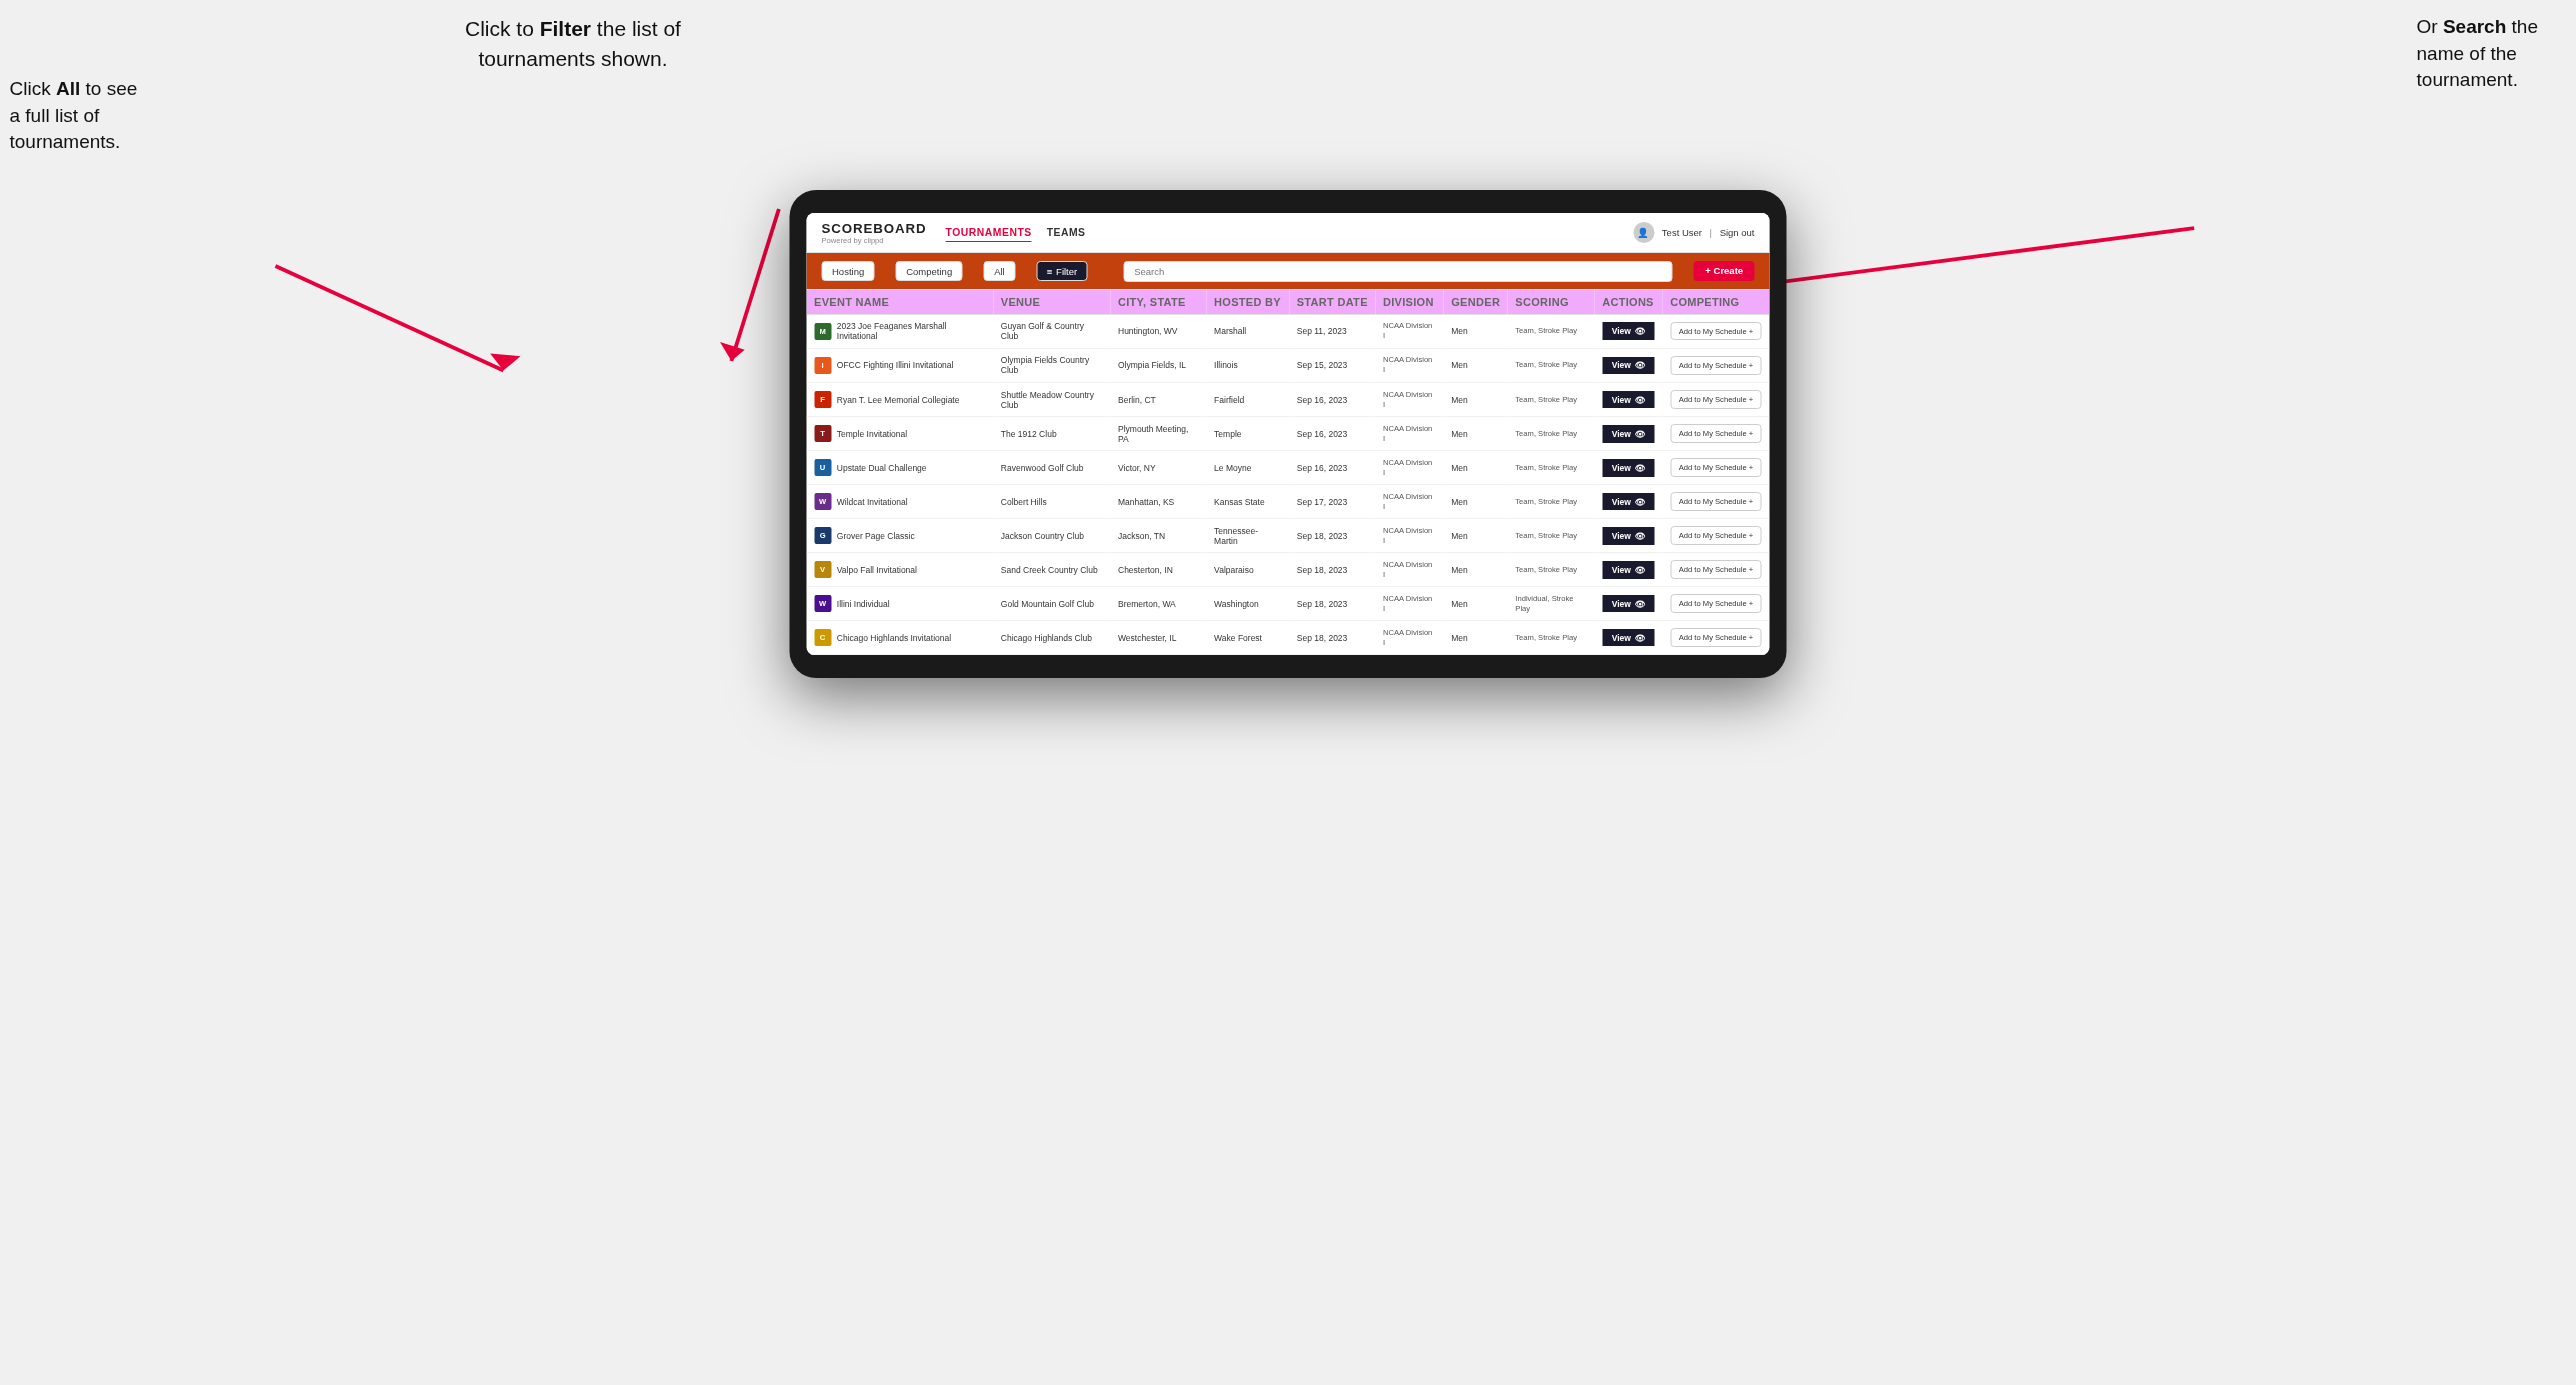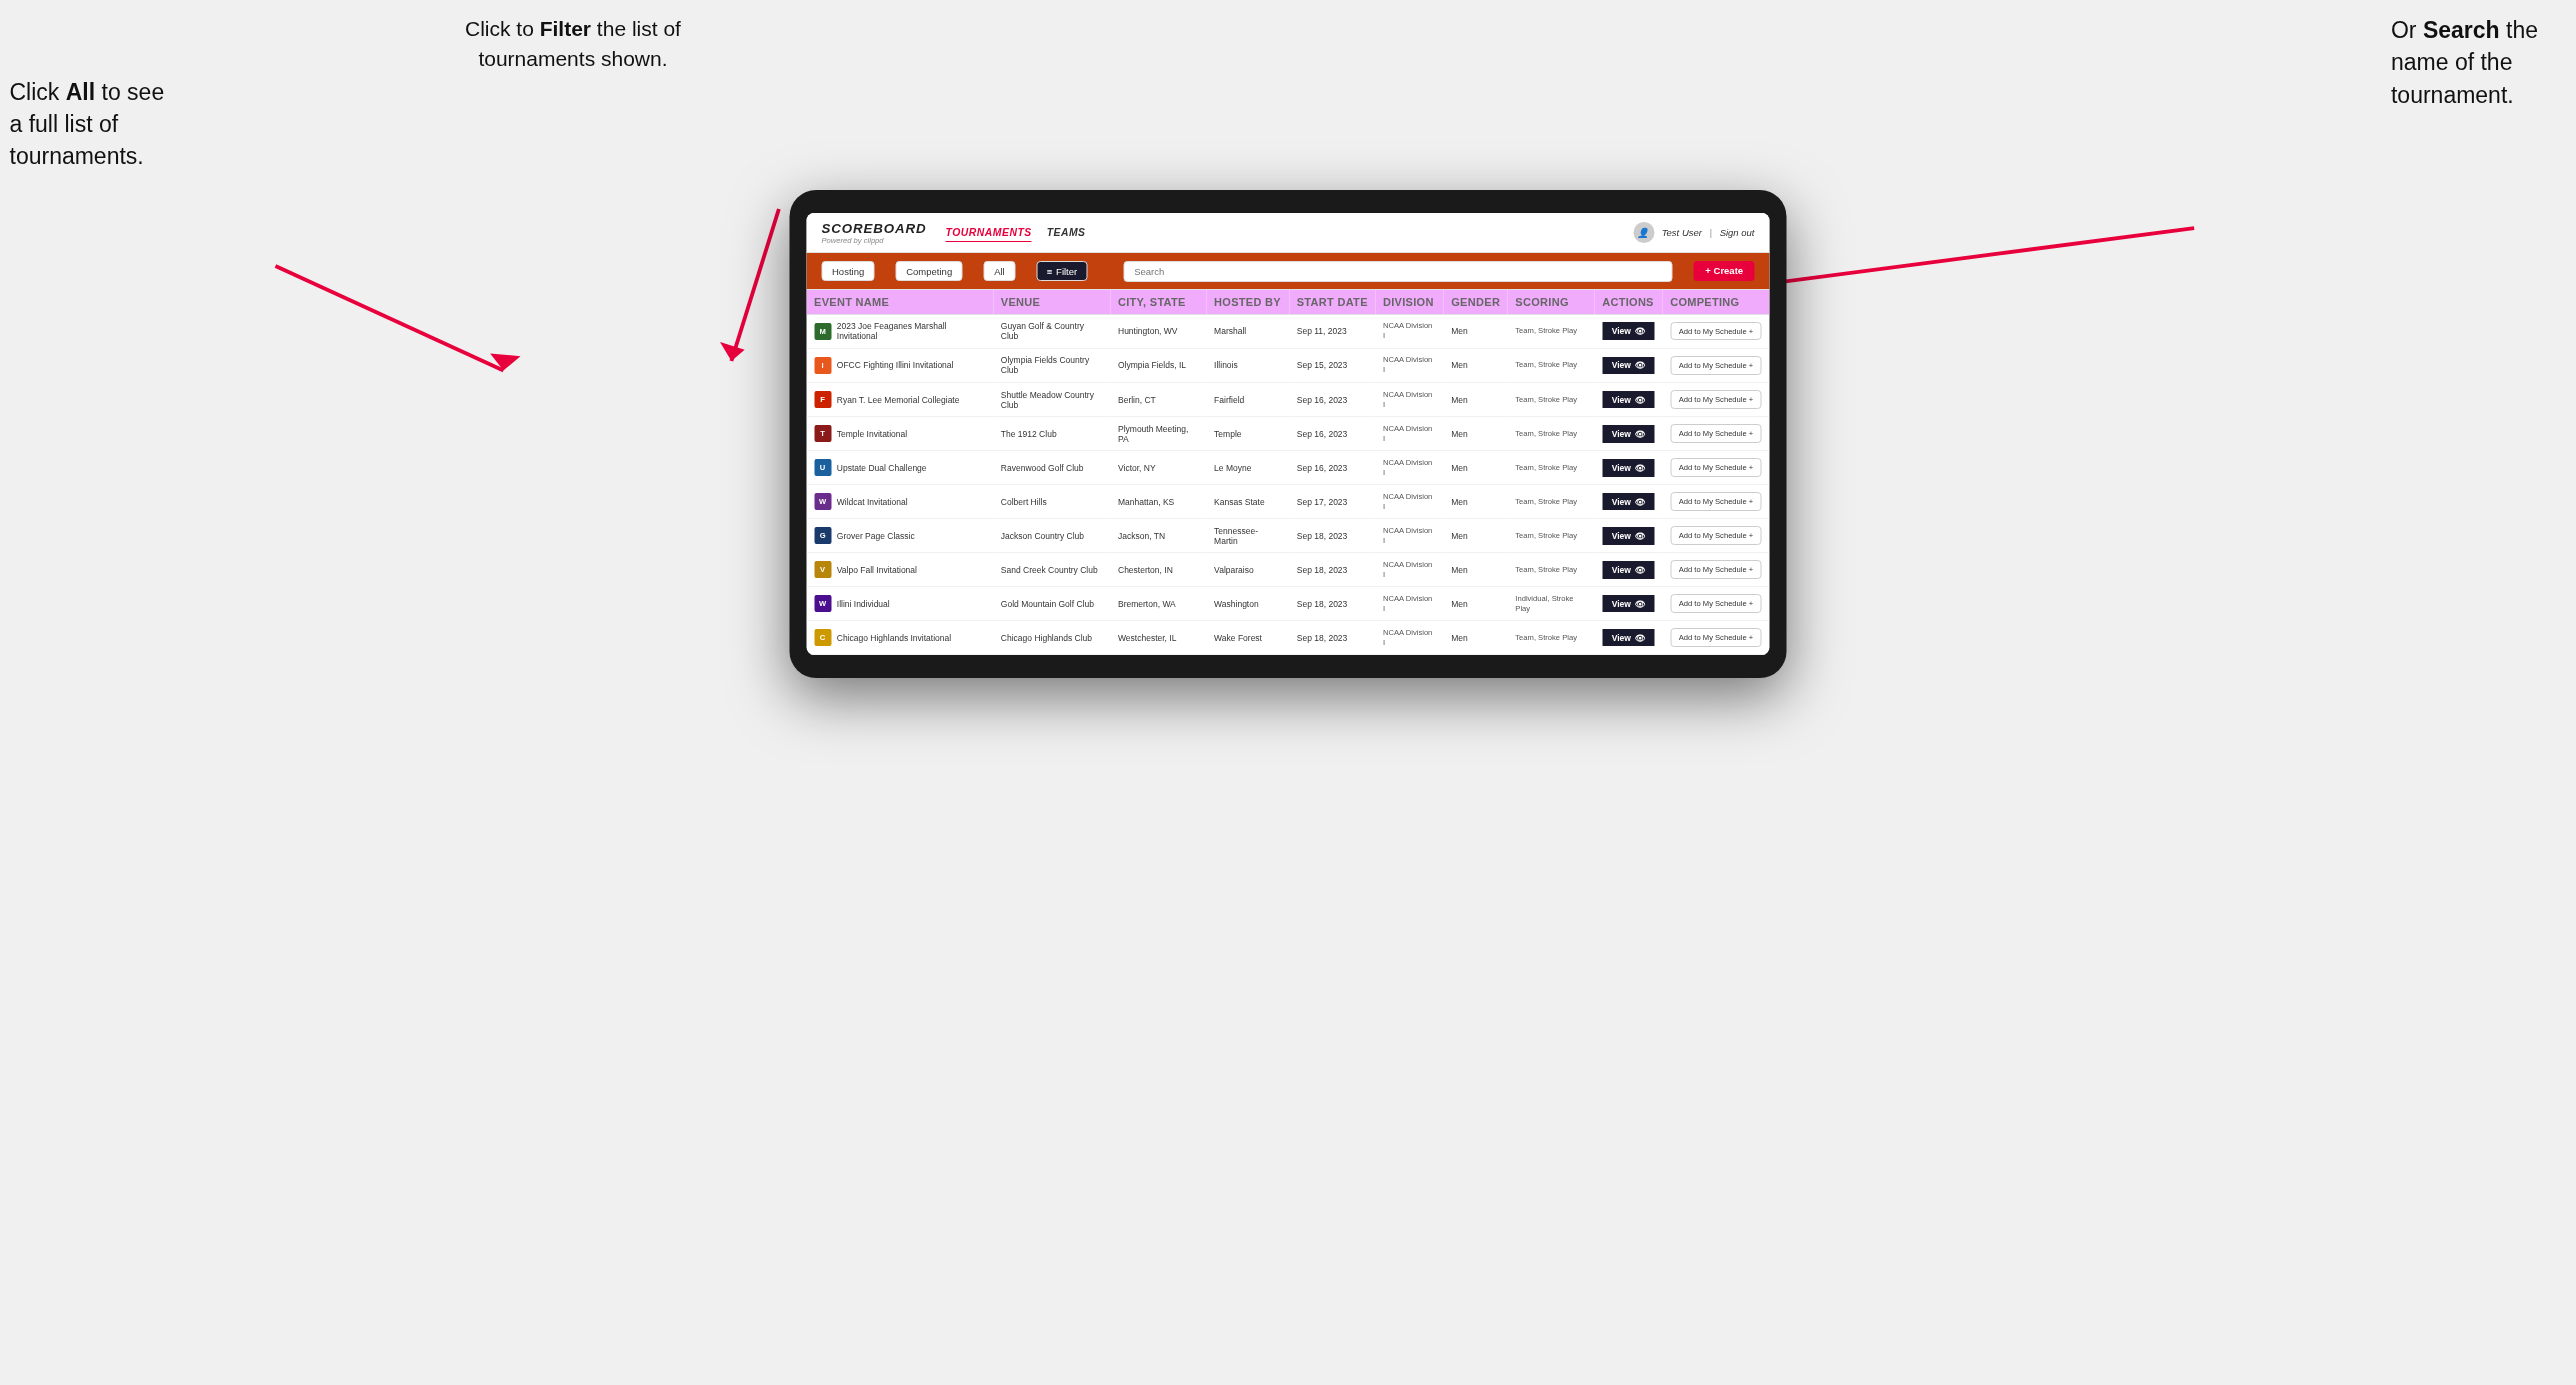"Or Search the" .annotation { font-size: 23px -> 19px }
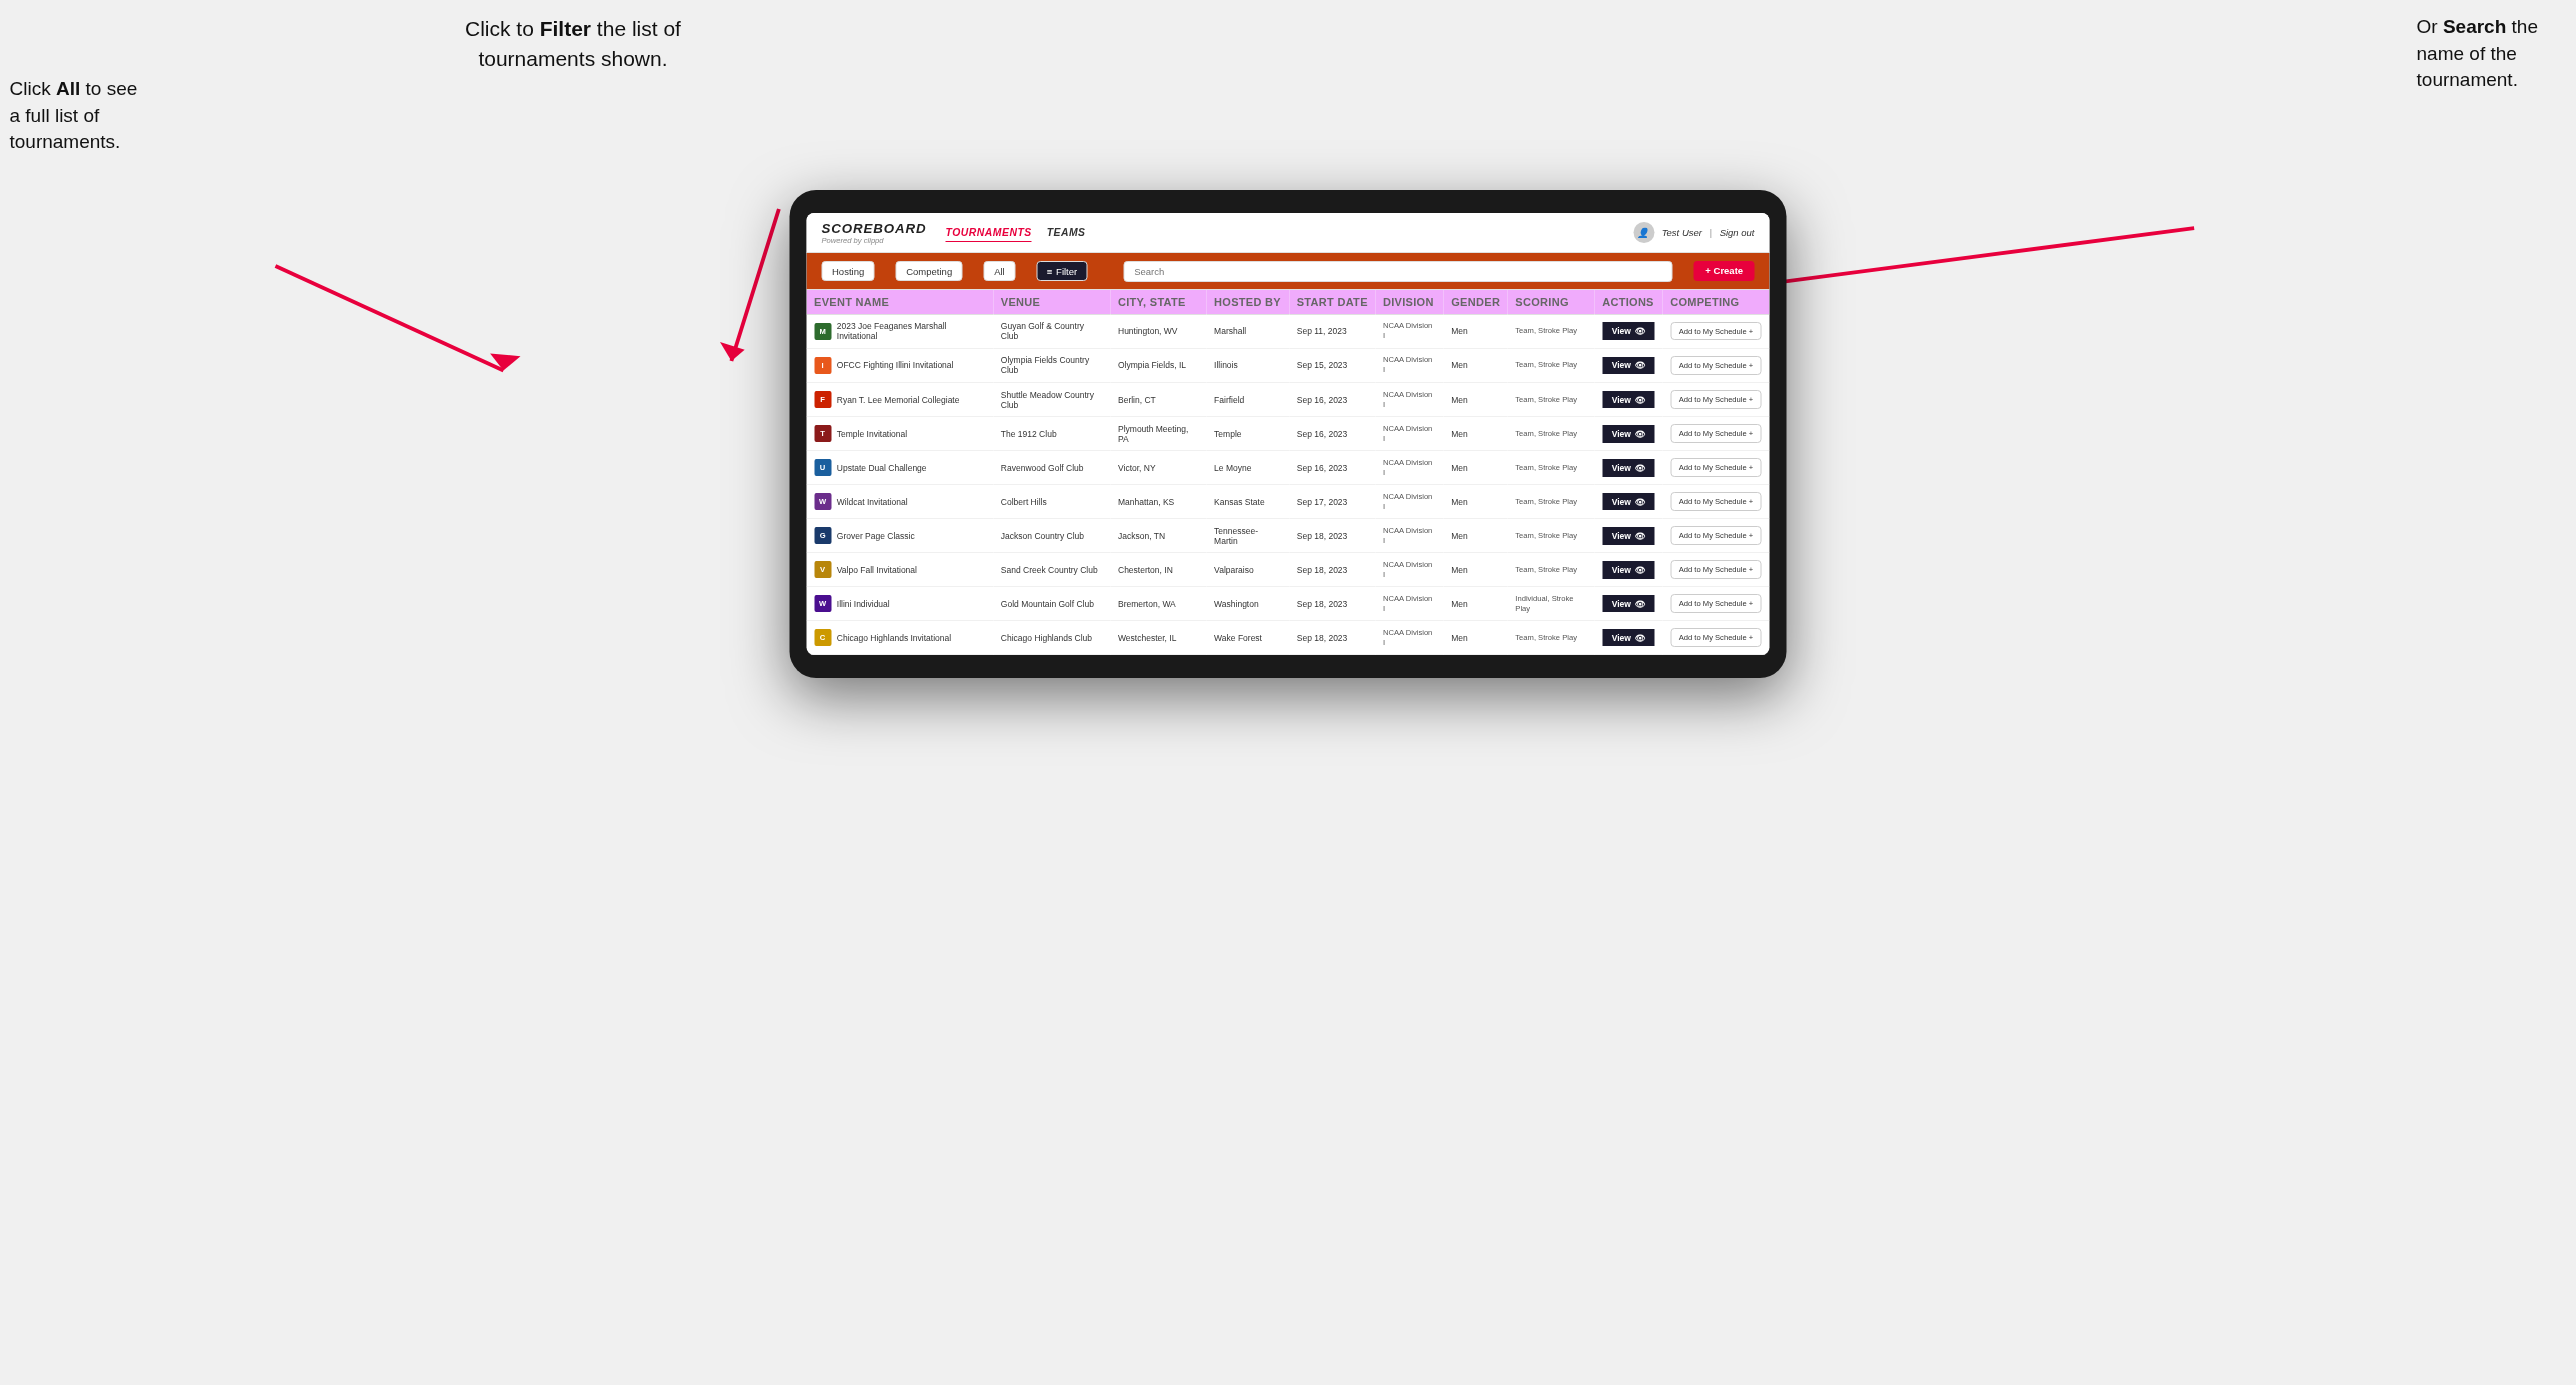"SCOREBOARD" .app-header { font-style: italic -> none }
